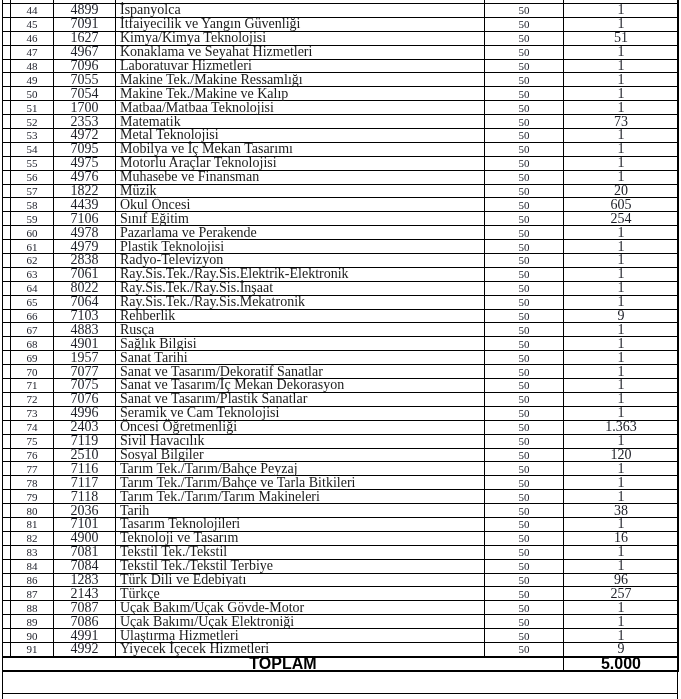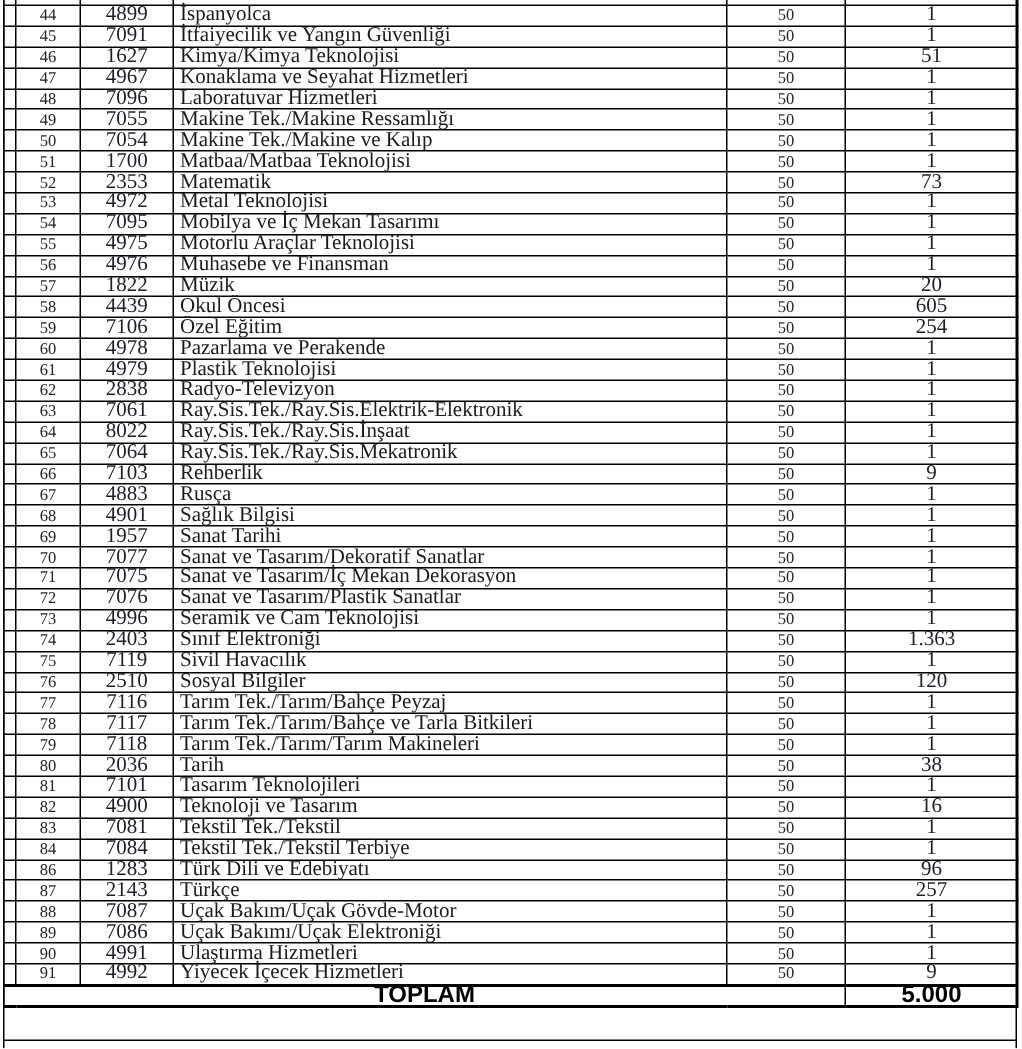"Özel Eğitim" td { text: Özel -> Sınıf }
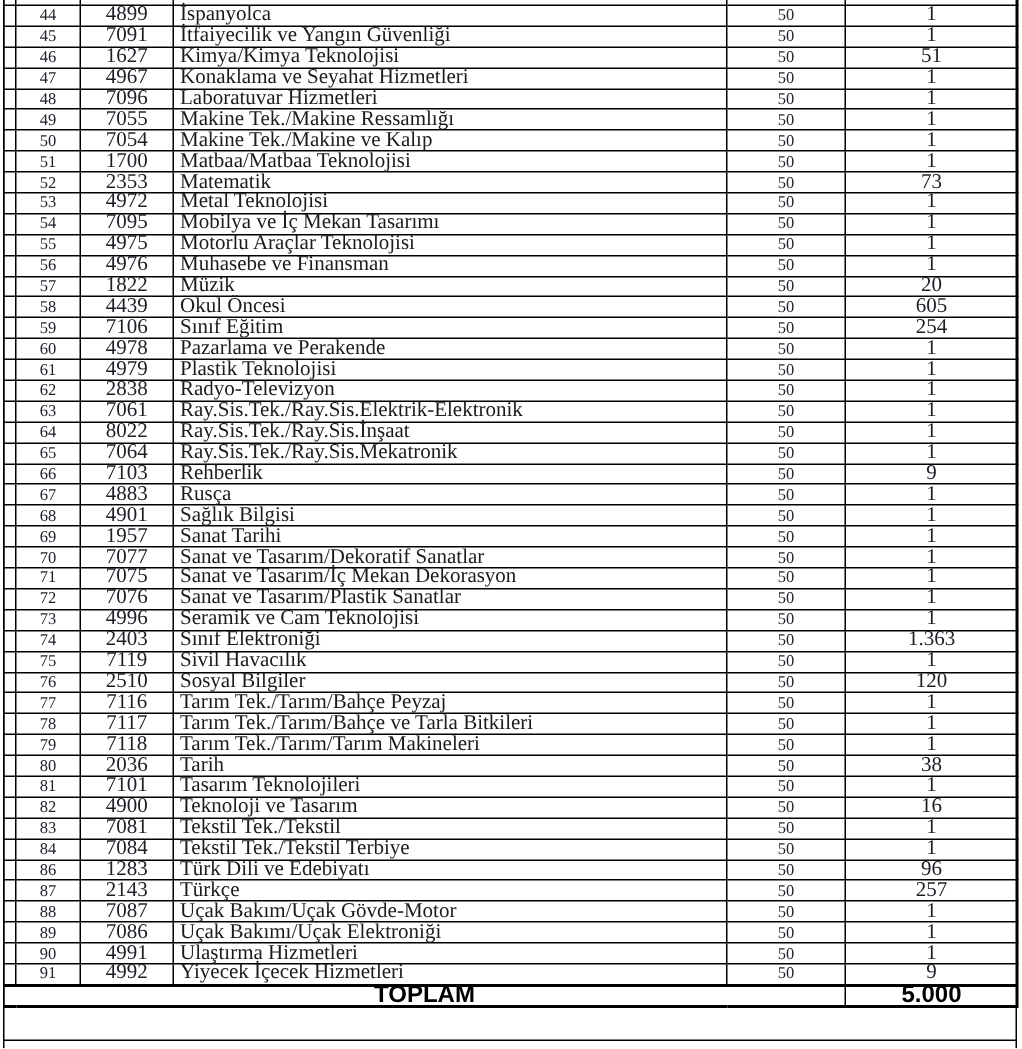"Sınıf Elektroniği" td { text: Sınıf Elektroniği -> Öncesi Öğretmenliği }
